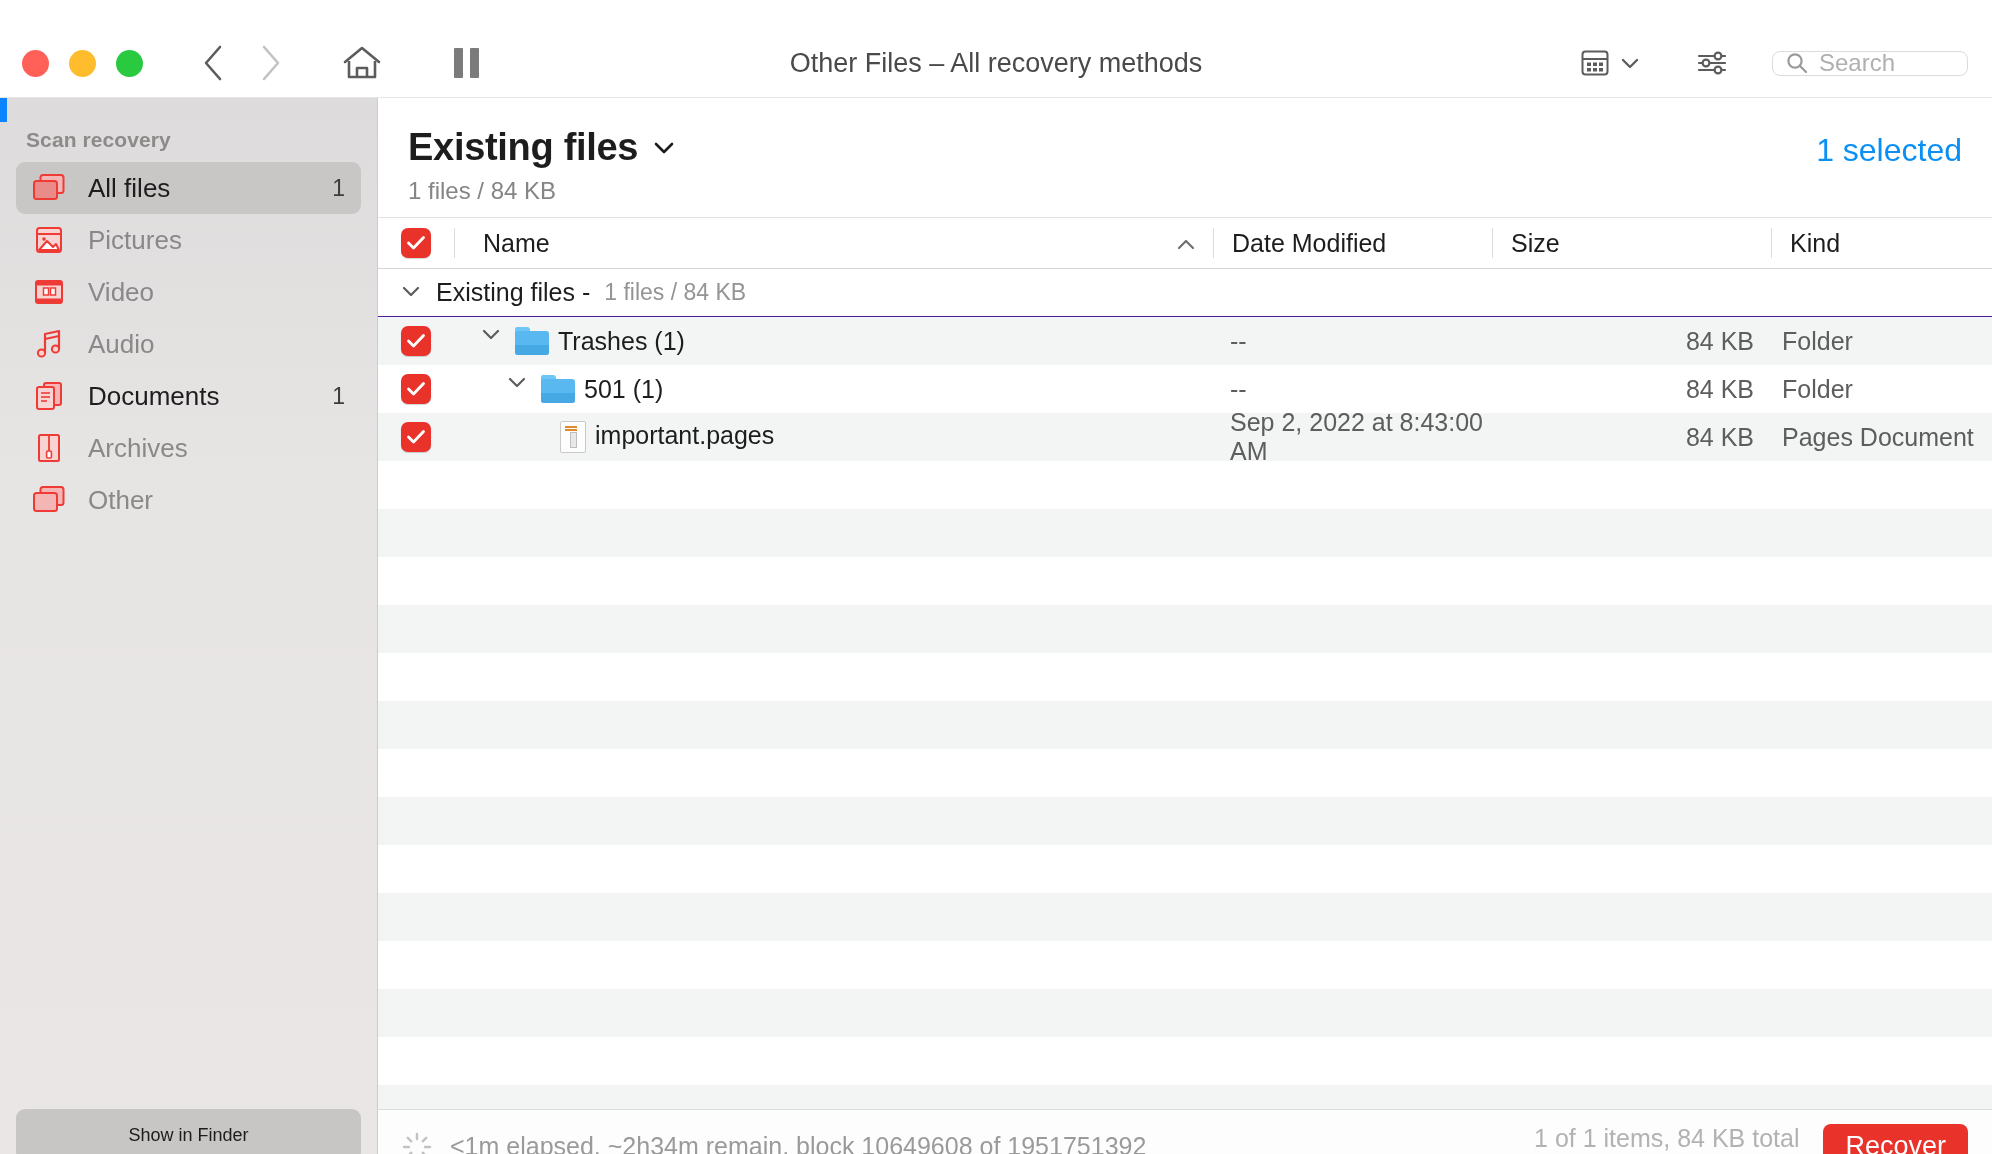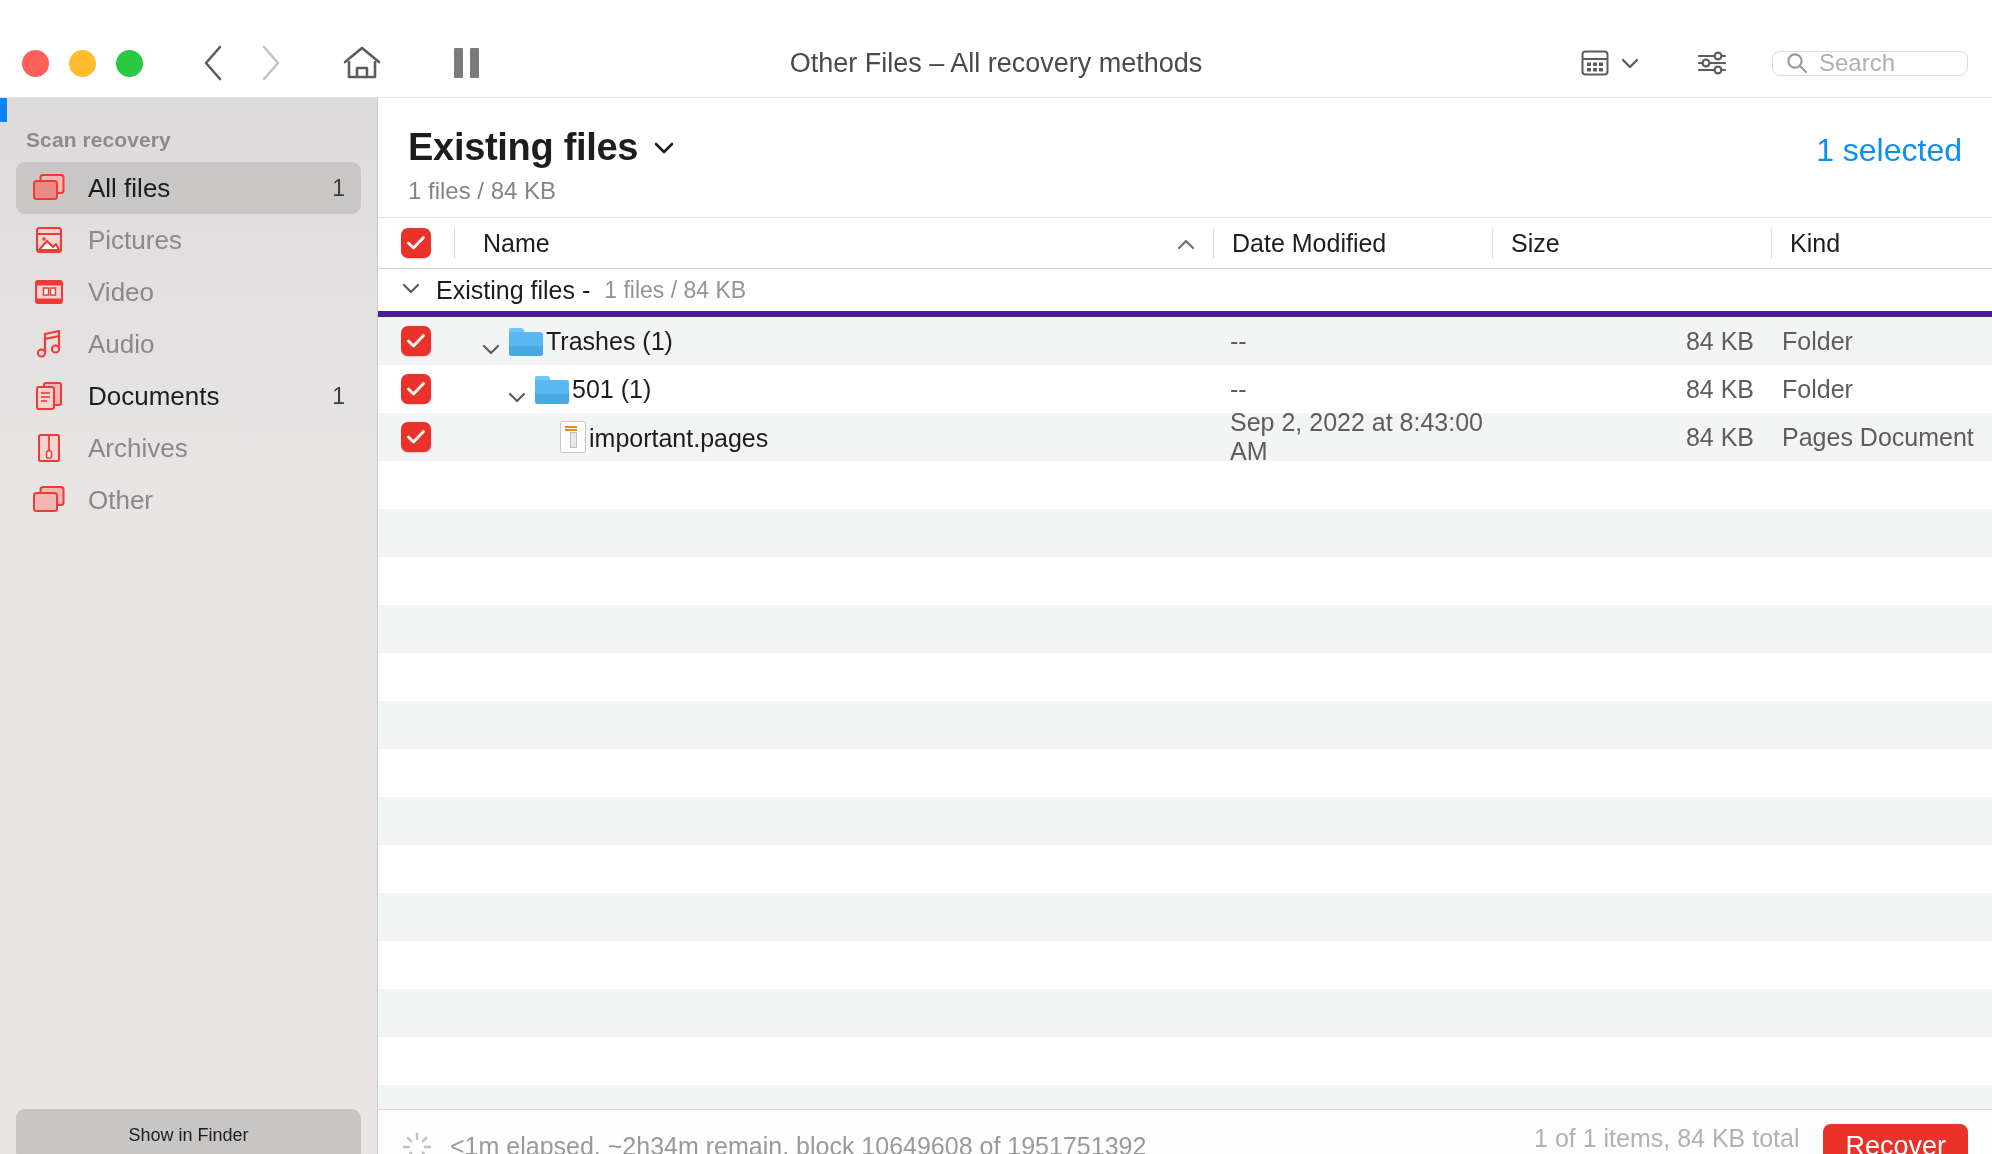"Existing files -" .group-row { border-bottom: 6px solid #4c1d95 -> 1px solid #4c1d95 }
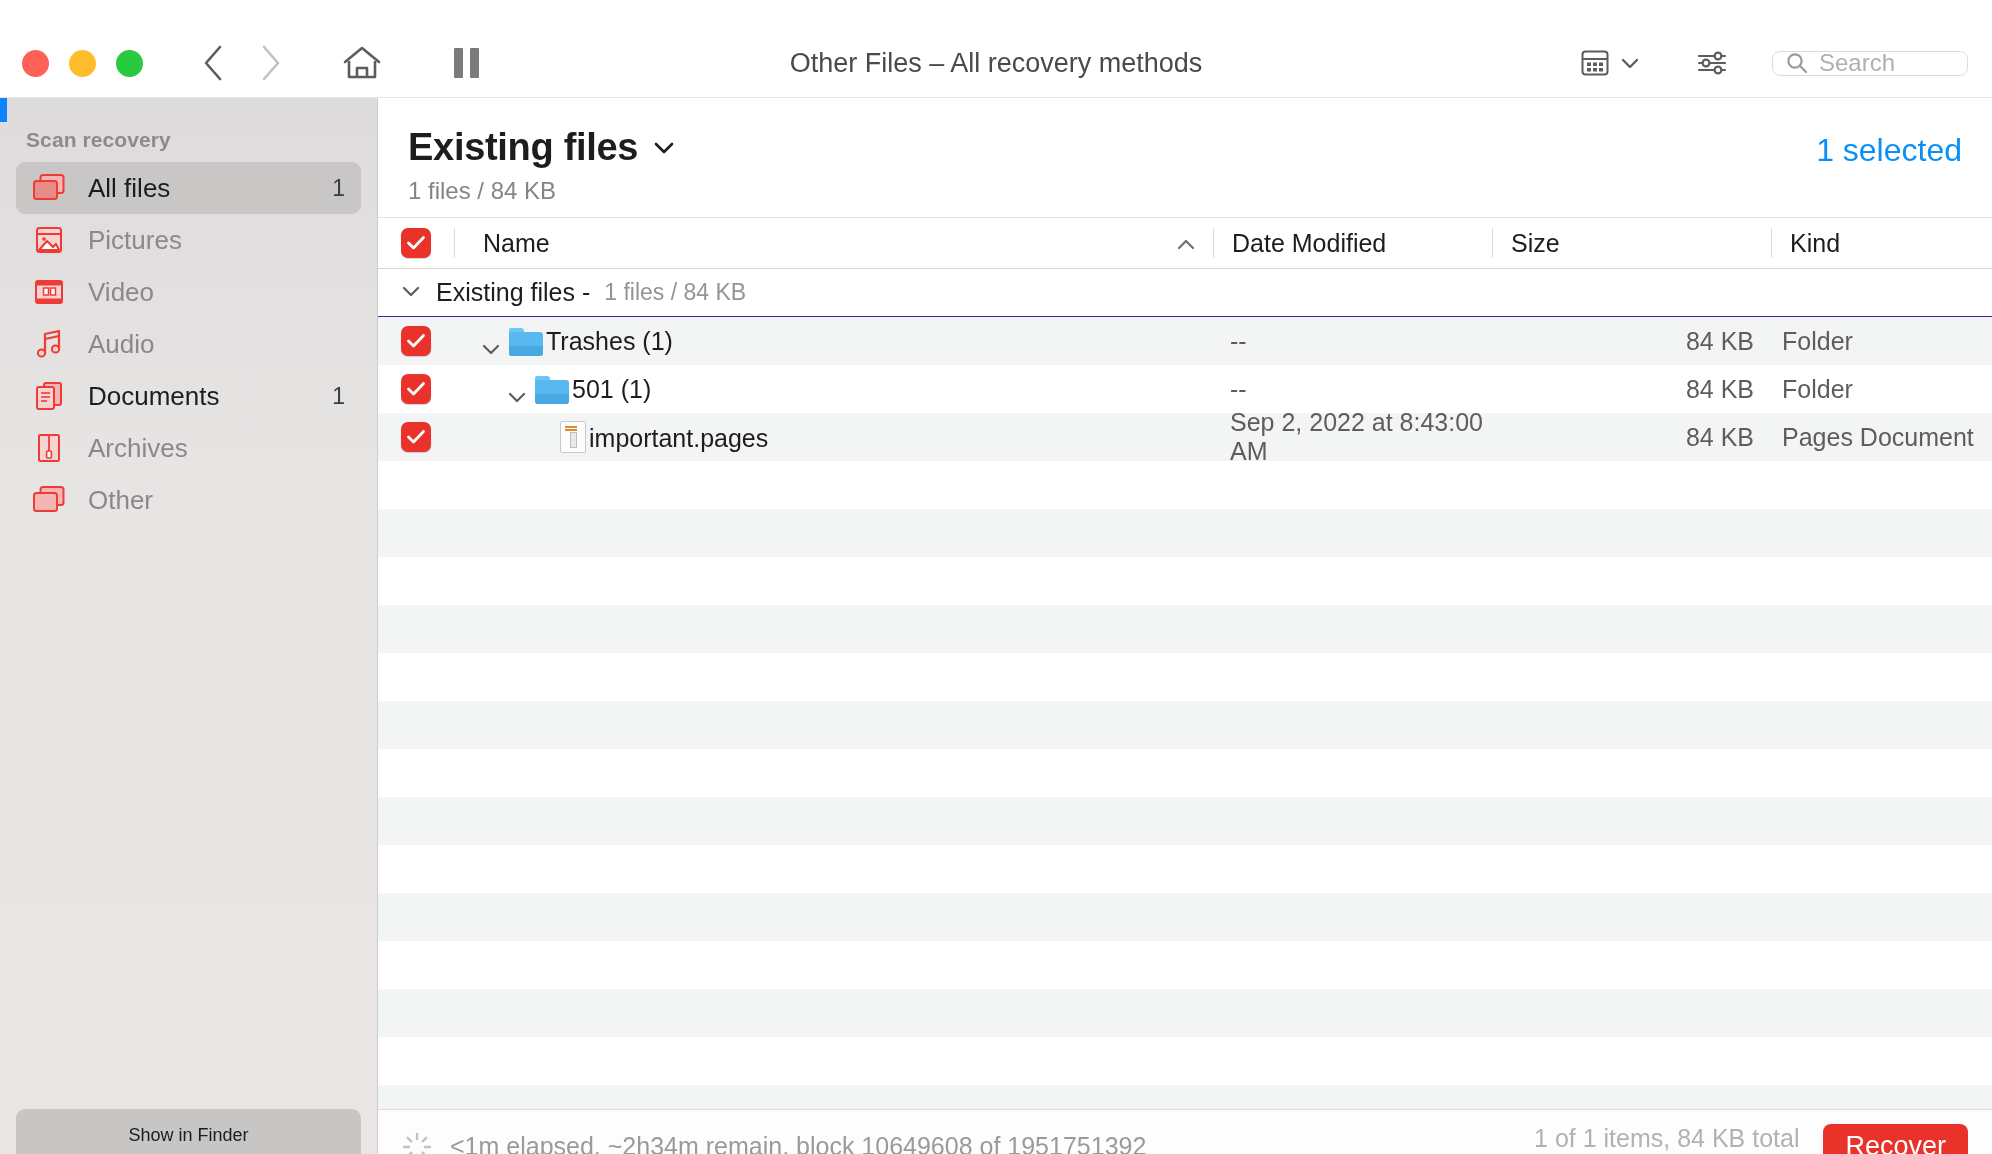"Trashes (1)" .r-name { align-items: flex-end -> flex-start; gap: 3px -> 9px }
